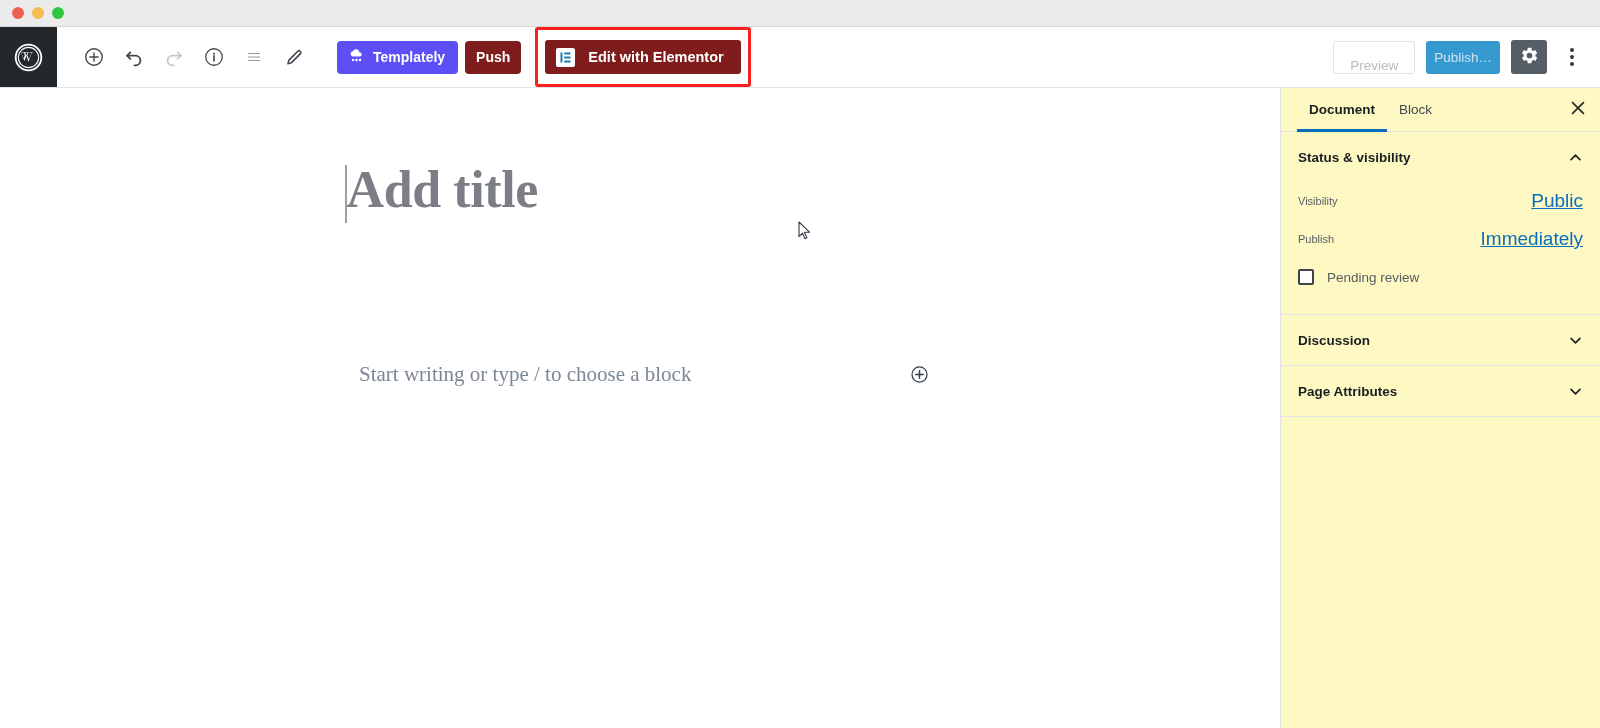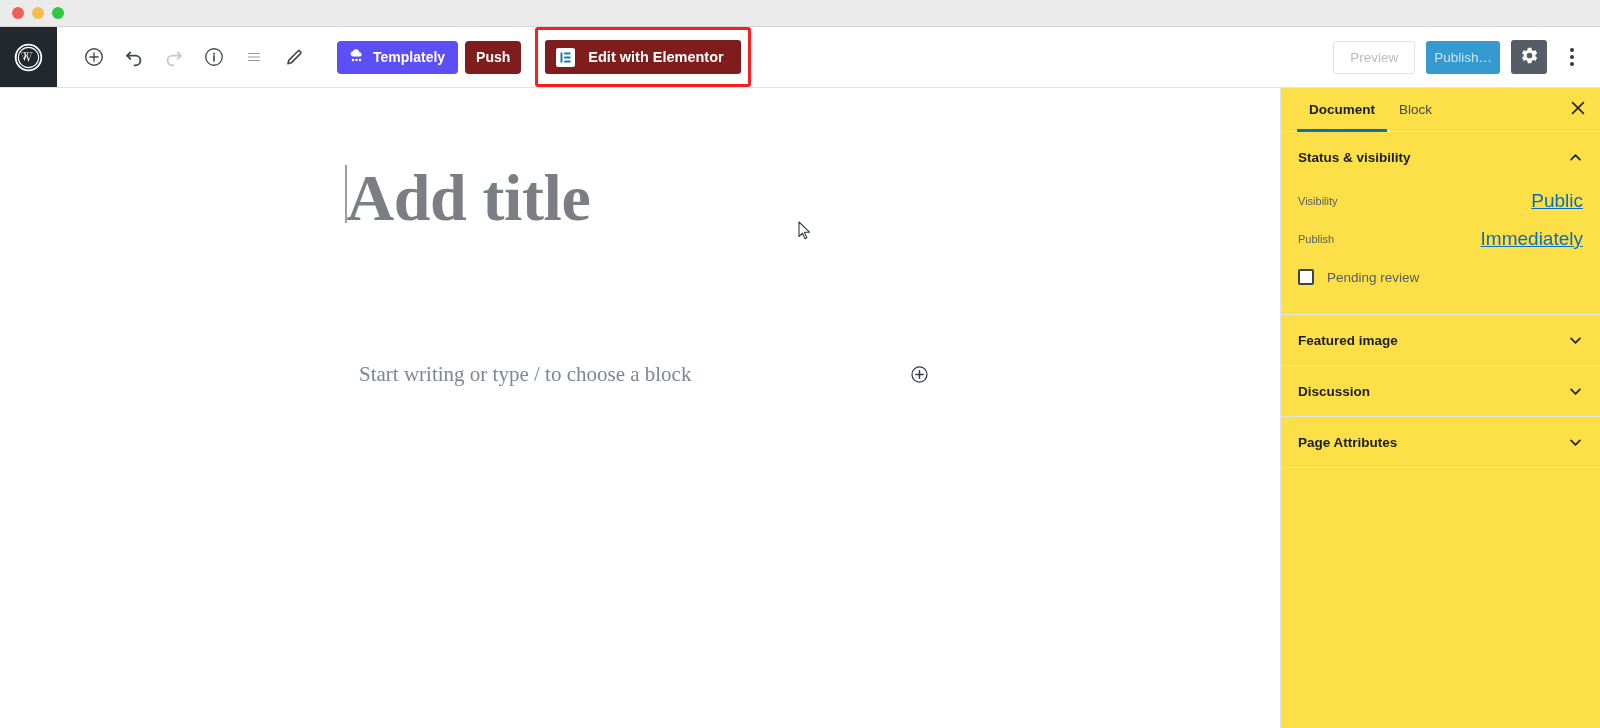"Preview" .btn-preview { align-items: center -> flex-end }
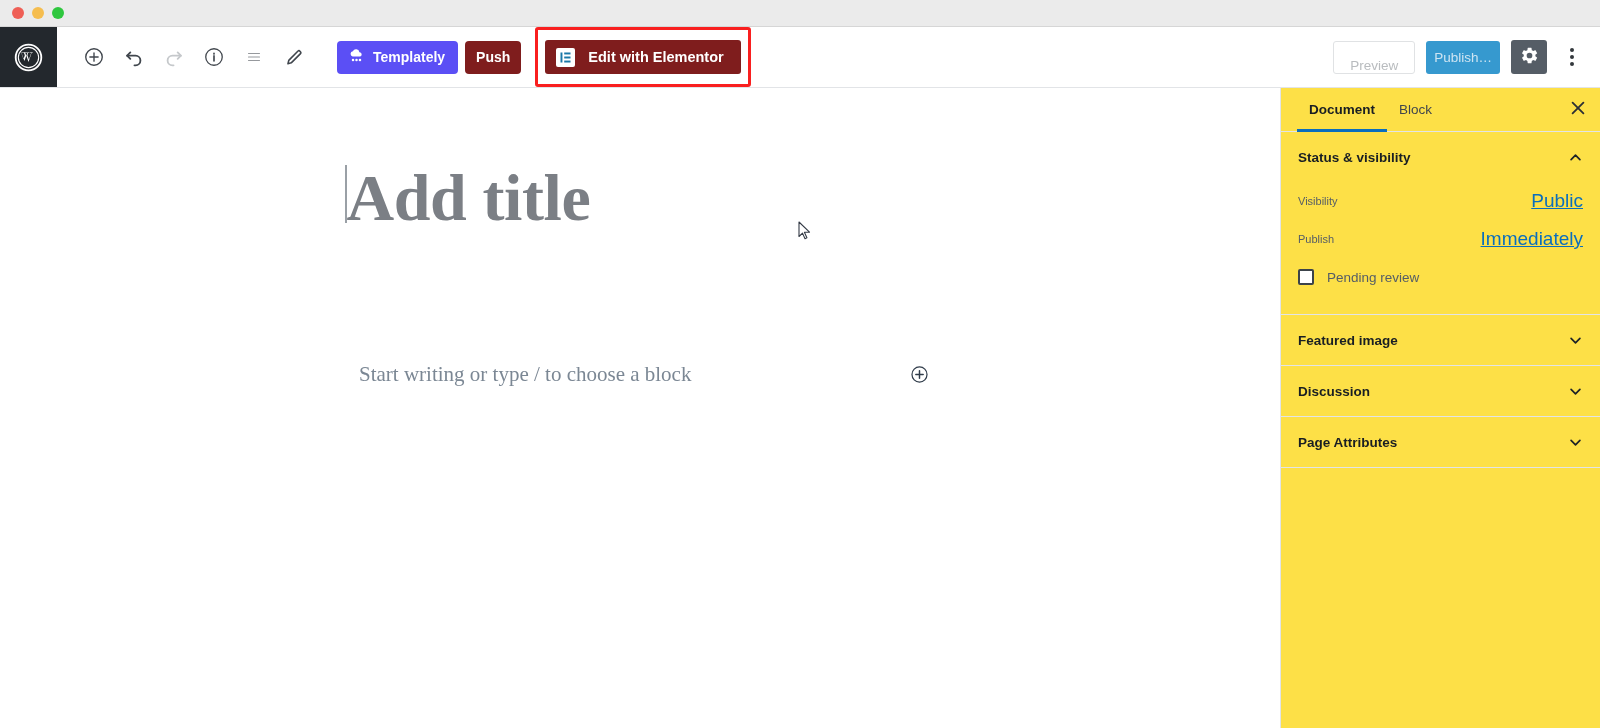"Document" .sidebar { background: #fde047 -> #fef9c3 }
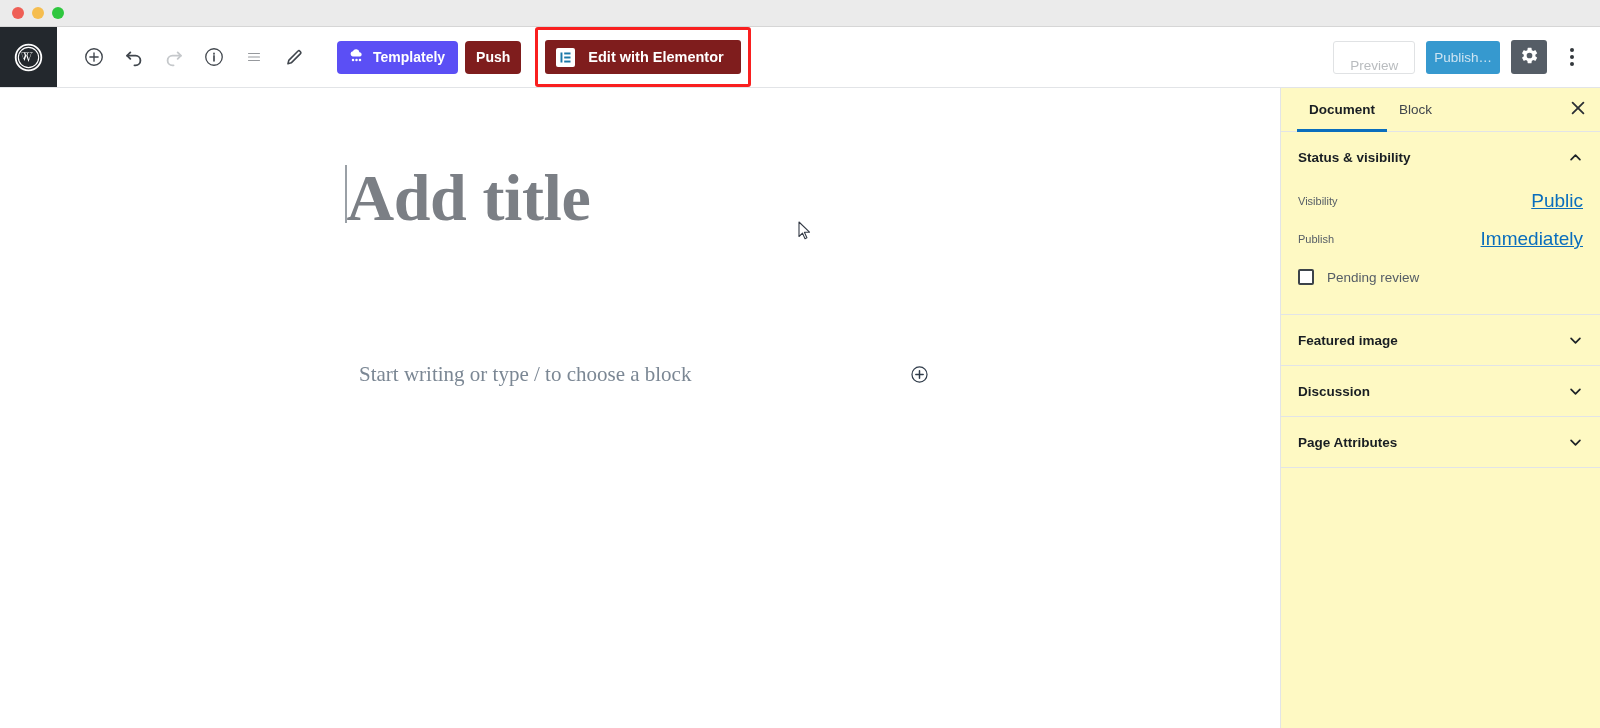"Add title" .post-title { font-size: 66px -> 52px }
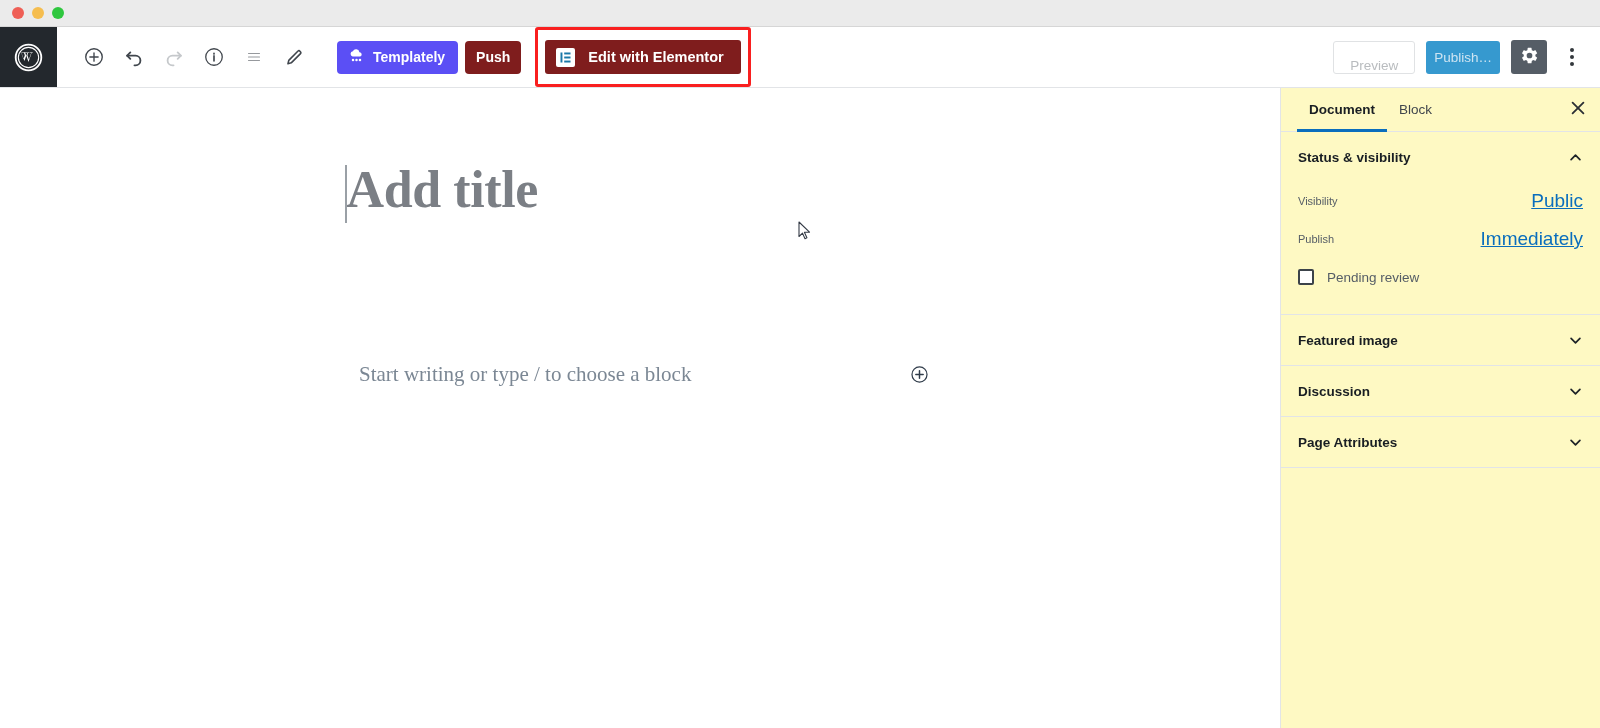"Featured image" div.panel { html: <div> <div> <span>Featured image</span> <span> <svg> <path></path> </svg> </span> </div> </div> -> none }
